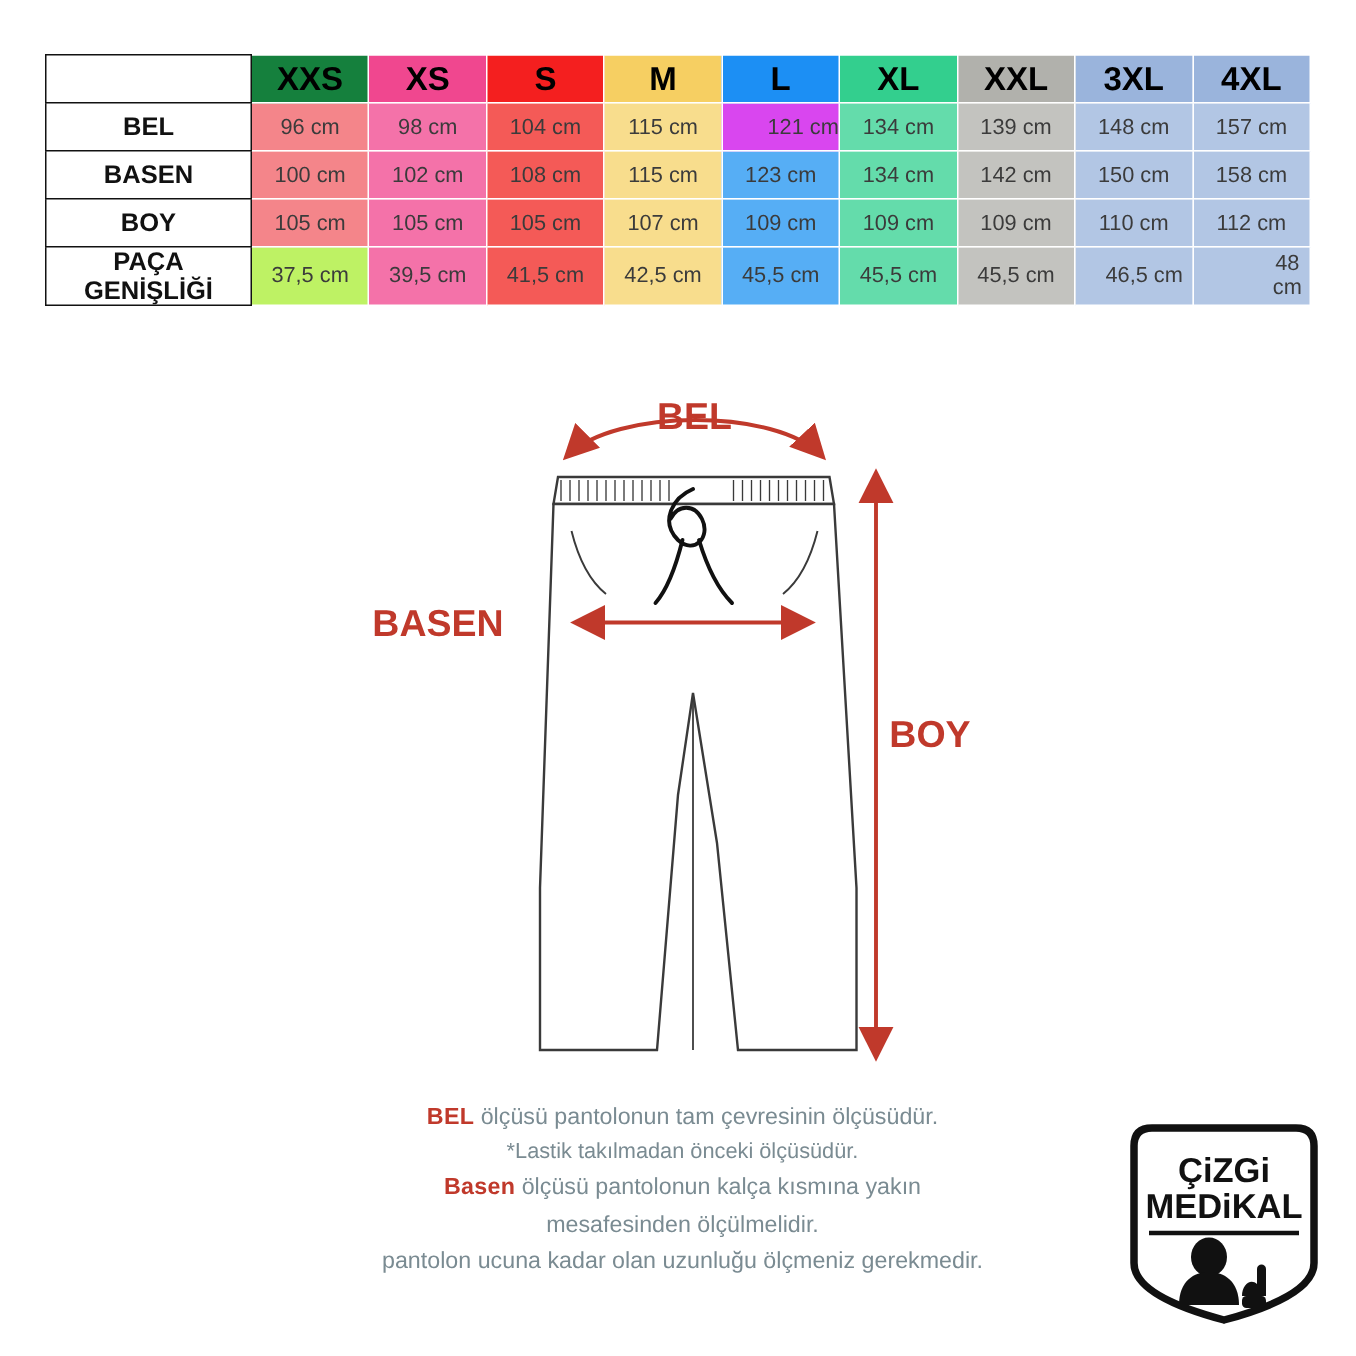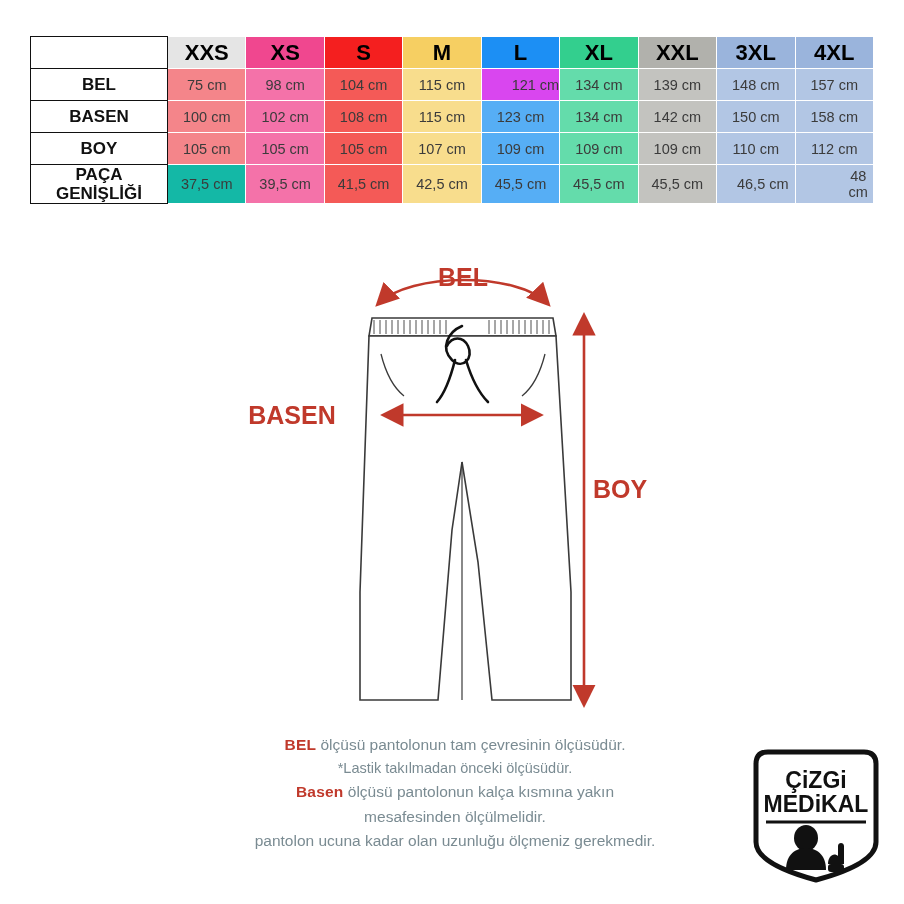"XXS" th.hdr-cell { background: #e5e5e5 -> #15803d }
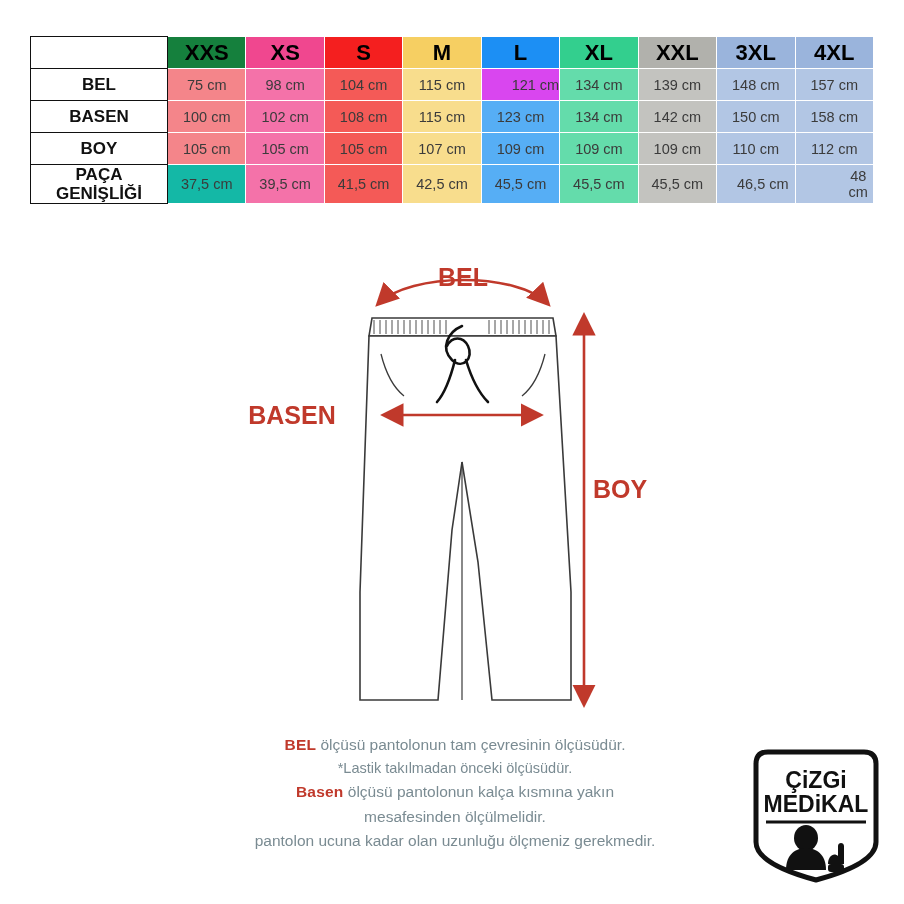"75 cm" td.val-cell { text: 75 -> 96 }
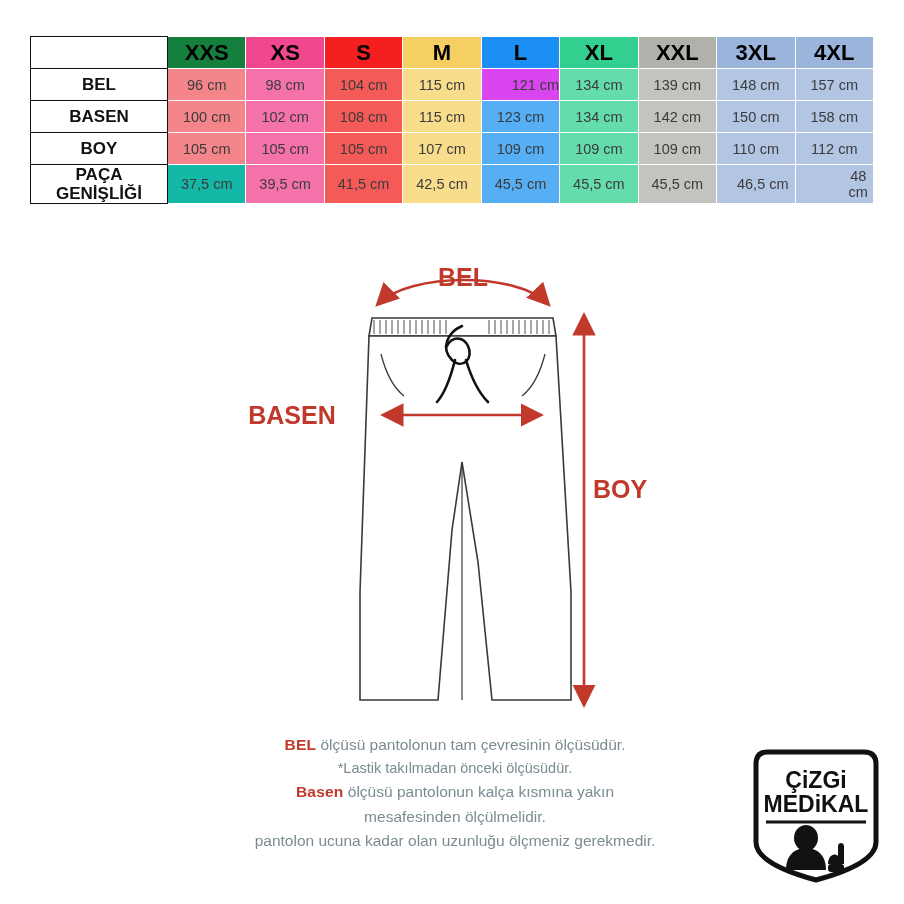"37,5 cm" td.val-cell { background: #14b8a6 -> #bef264 }
